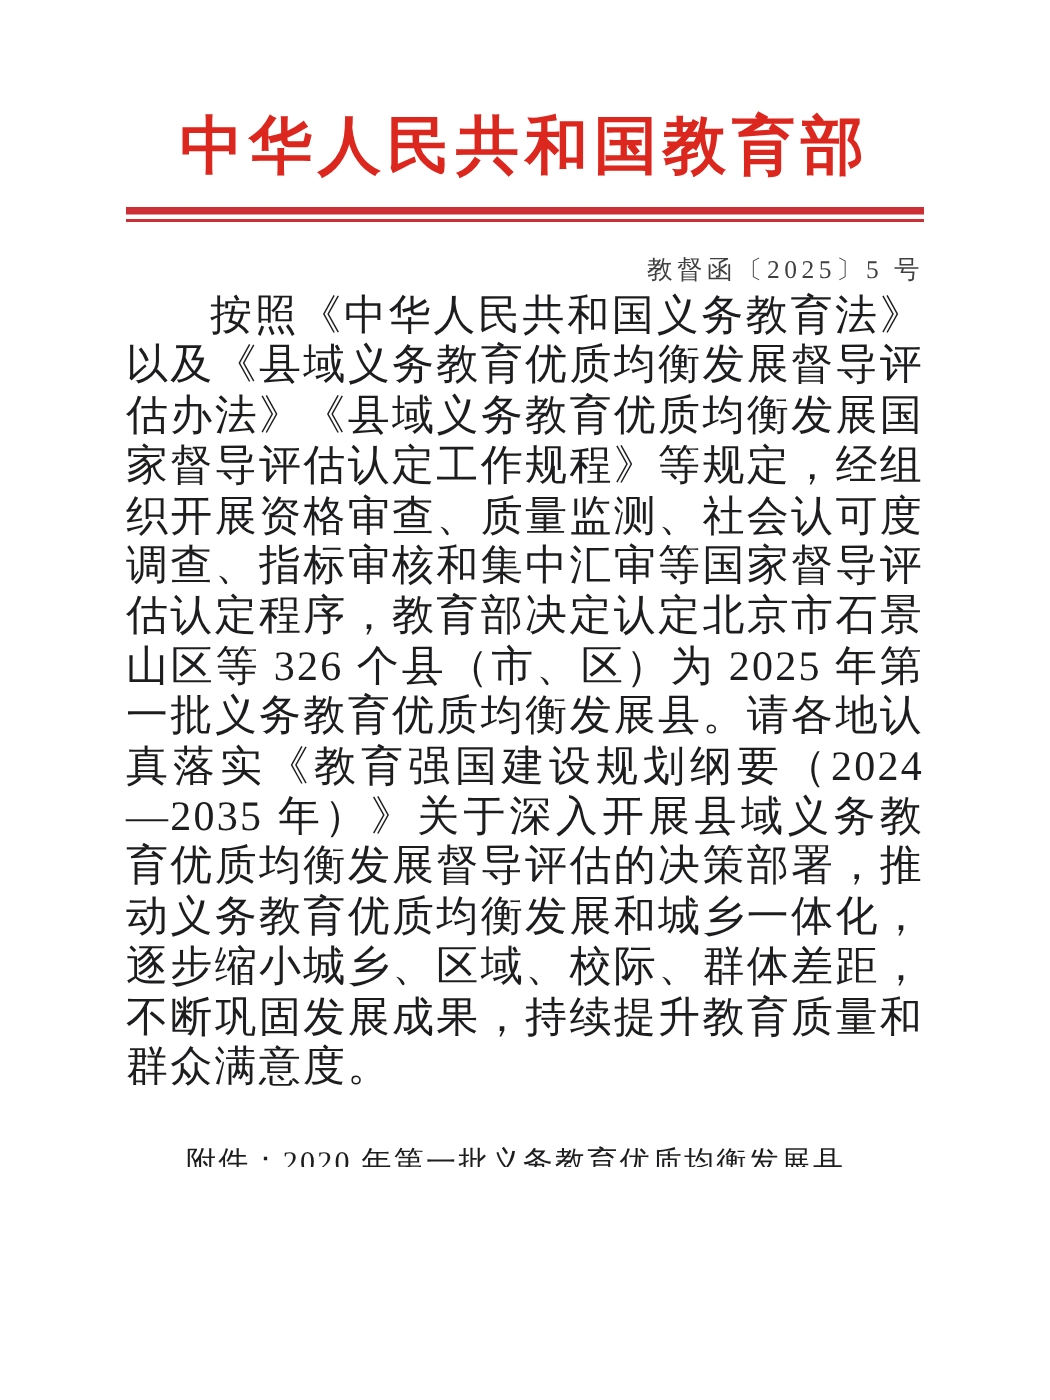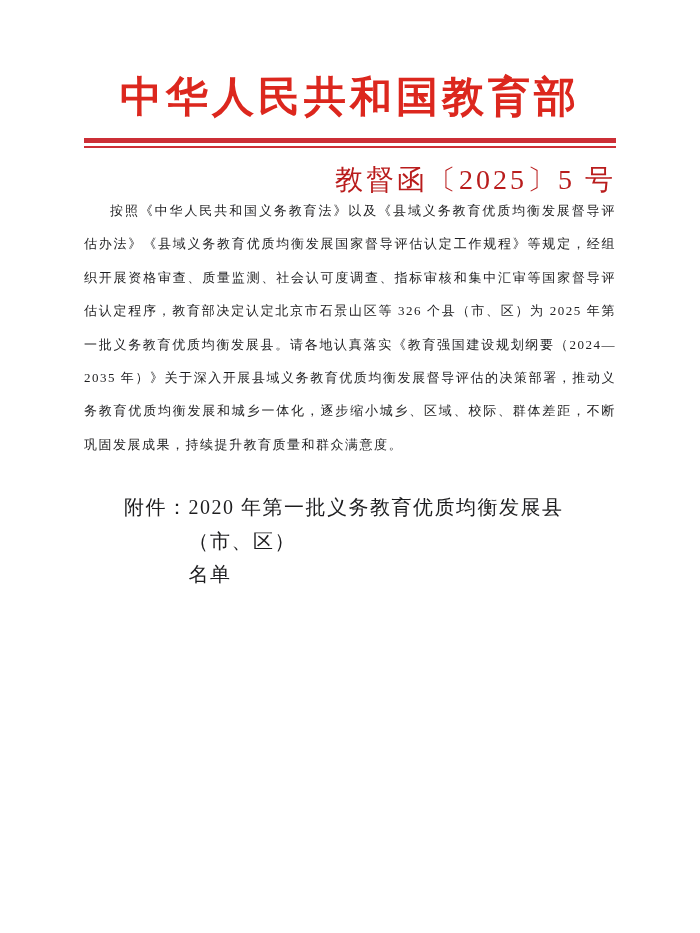"教督函〔2025〕5 号" .doc-number { color: #b91c1c -> #404040; font-size: 28px -> 17px }
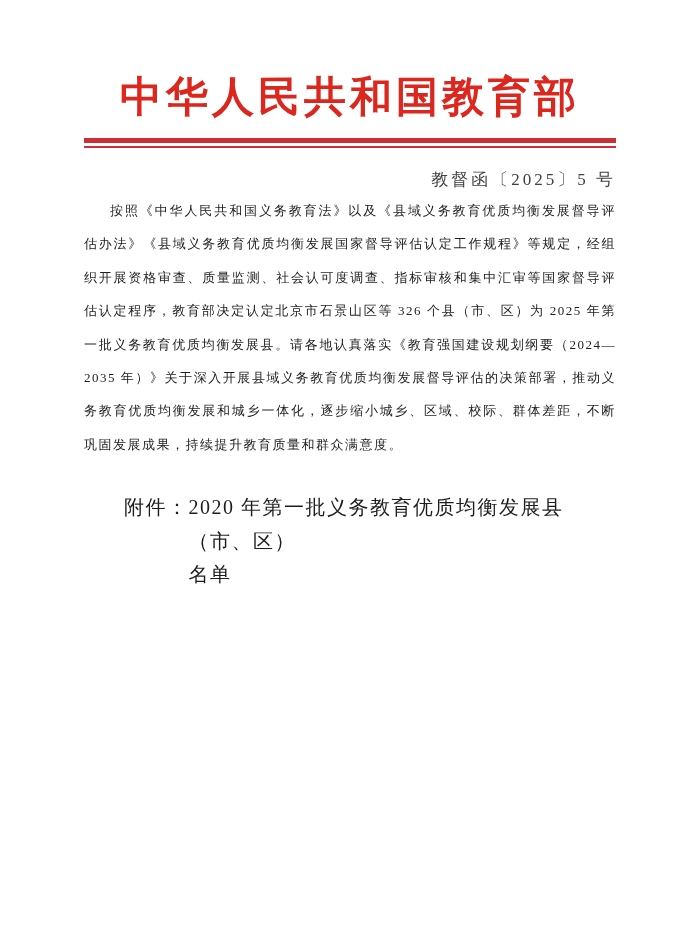"按照《中华人民共和国义务教育法》以及《县域义务教育优质均衡发展督导评估办法》《县" .body-para { font-size: 13px -> 28px }
